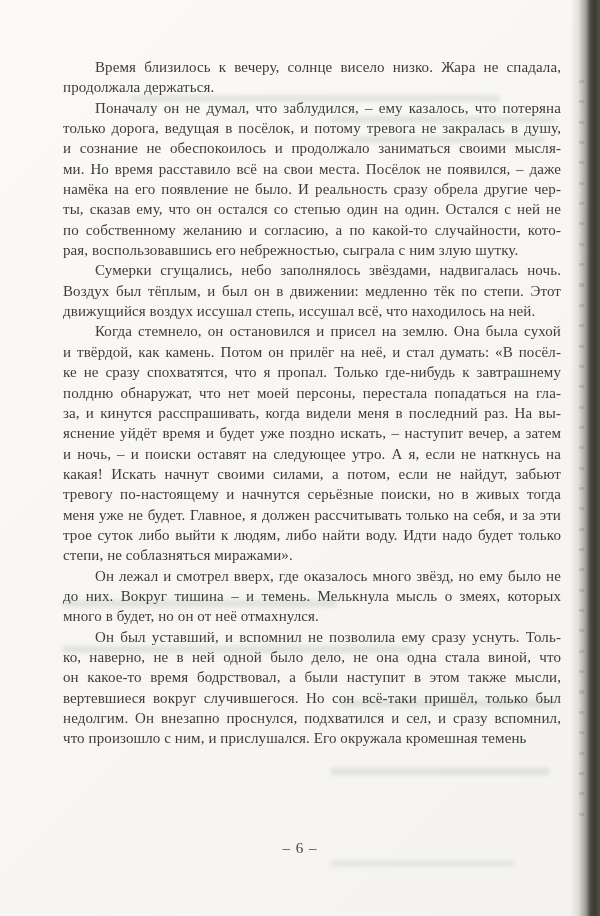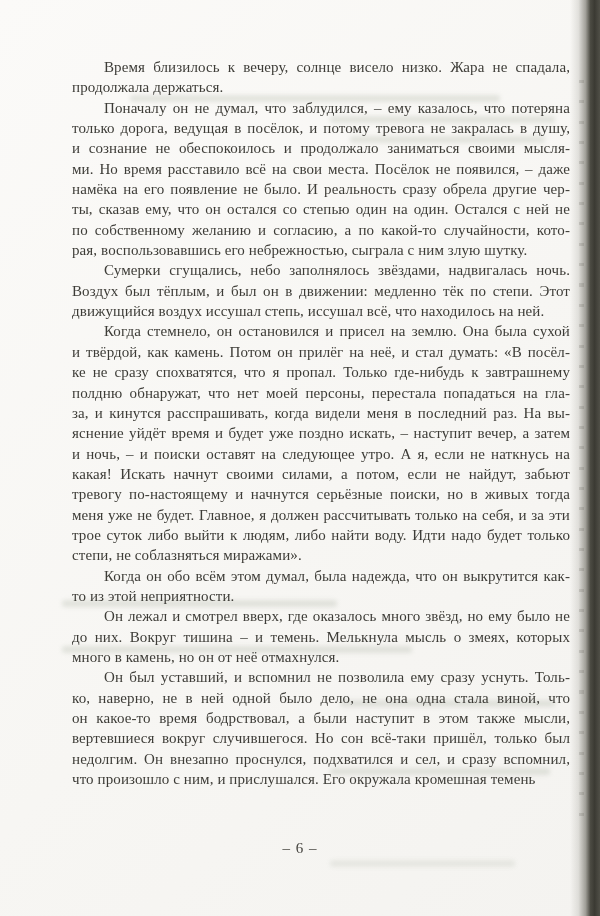"Время близилось к вечеру, солнце" .textblock { left: 72px -> 63px }
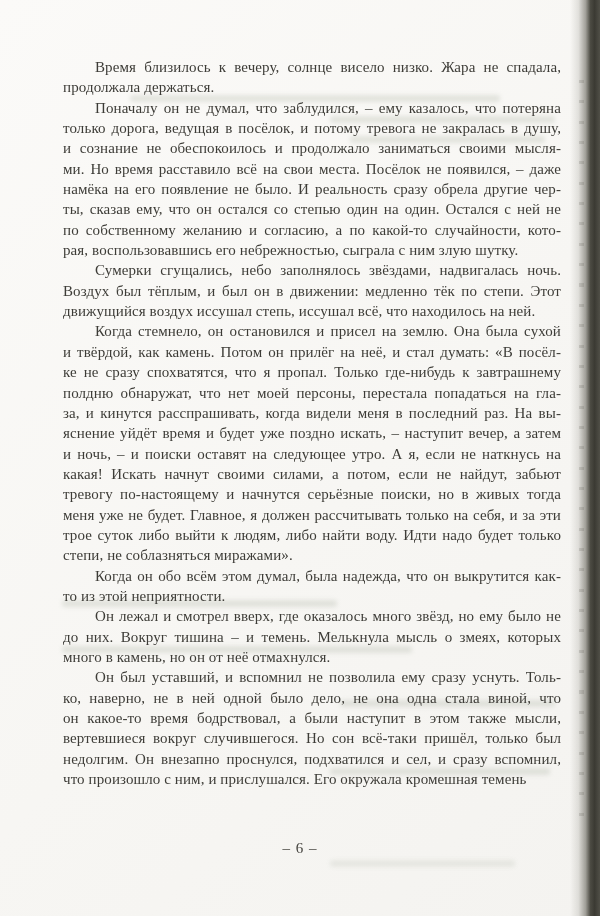"Когда он обо всём этом" div.para { html: <div> <div>Когда он обо всём этом думал, была надежда, что он выкрутится как-</div> <div>то из этой неприятности.</div> </div> -> none }
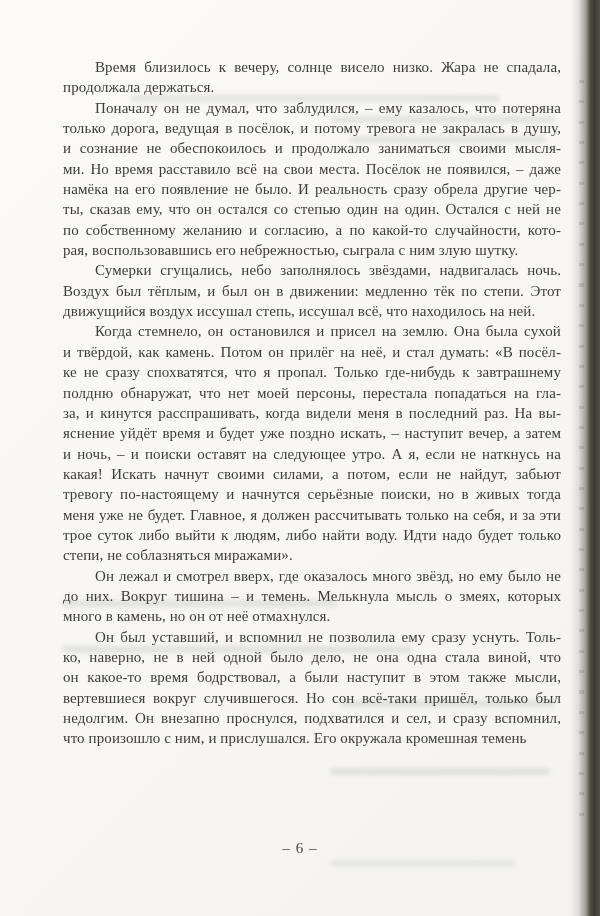"много в камень, но он" div.line { text: камень -> будет }
